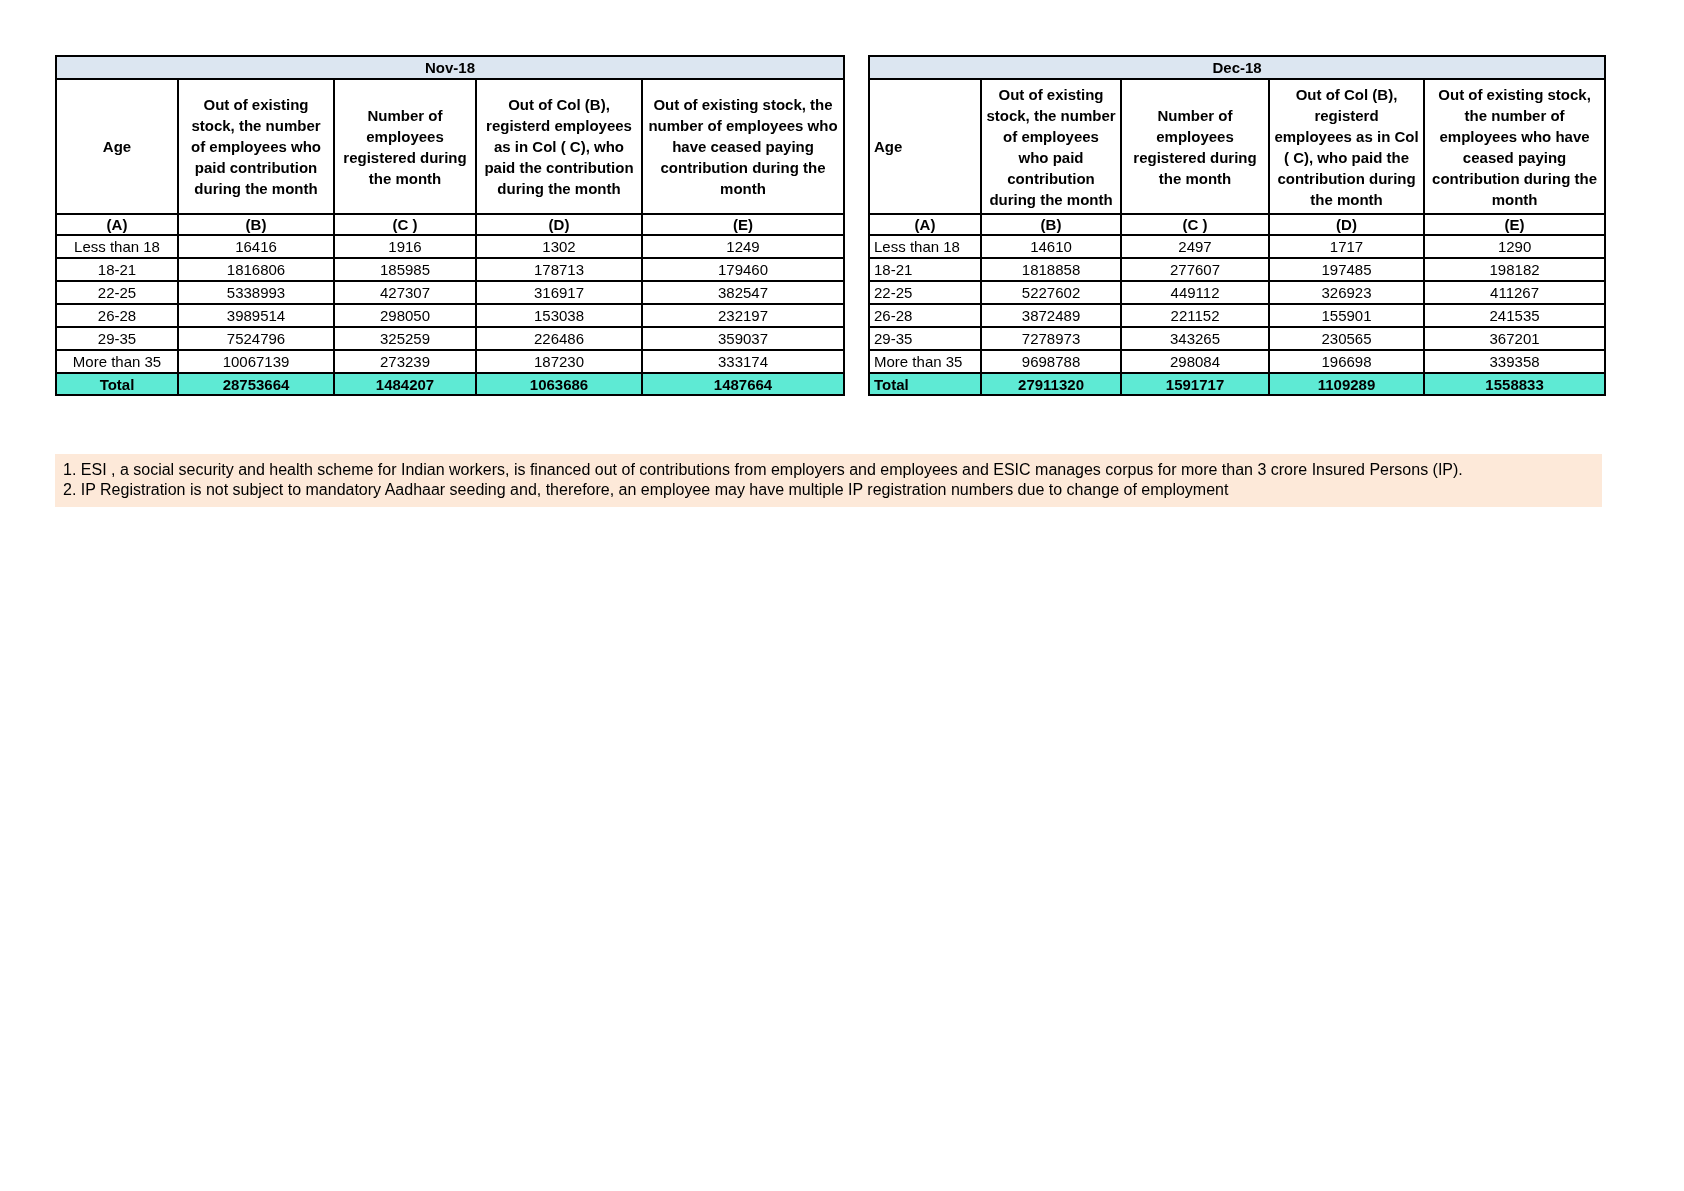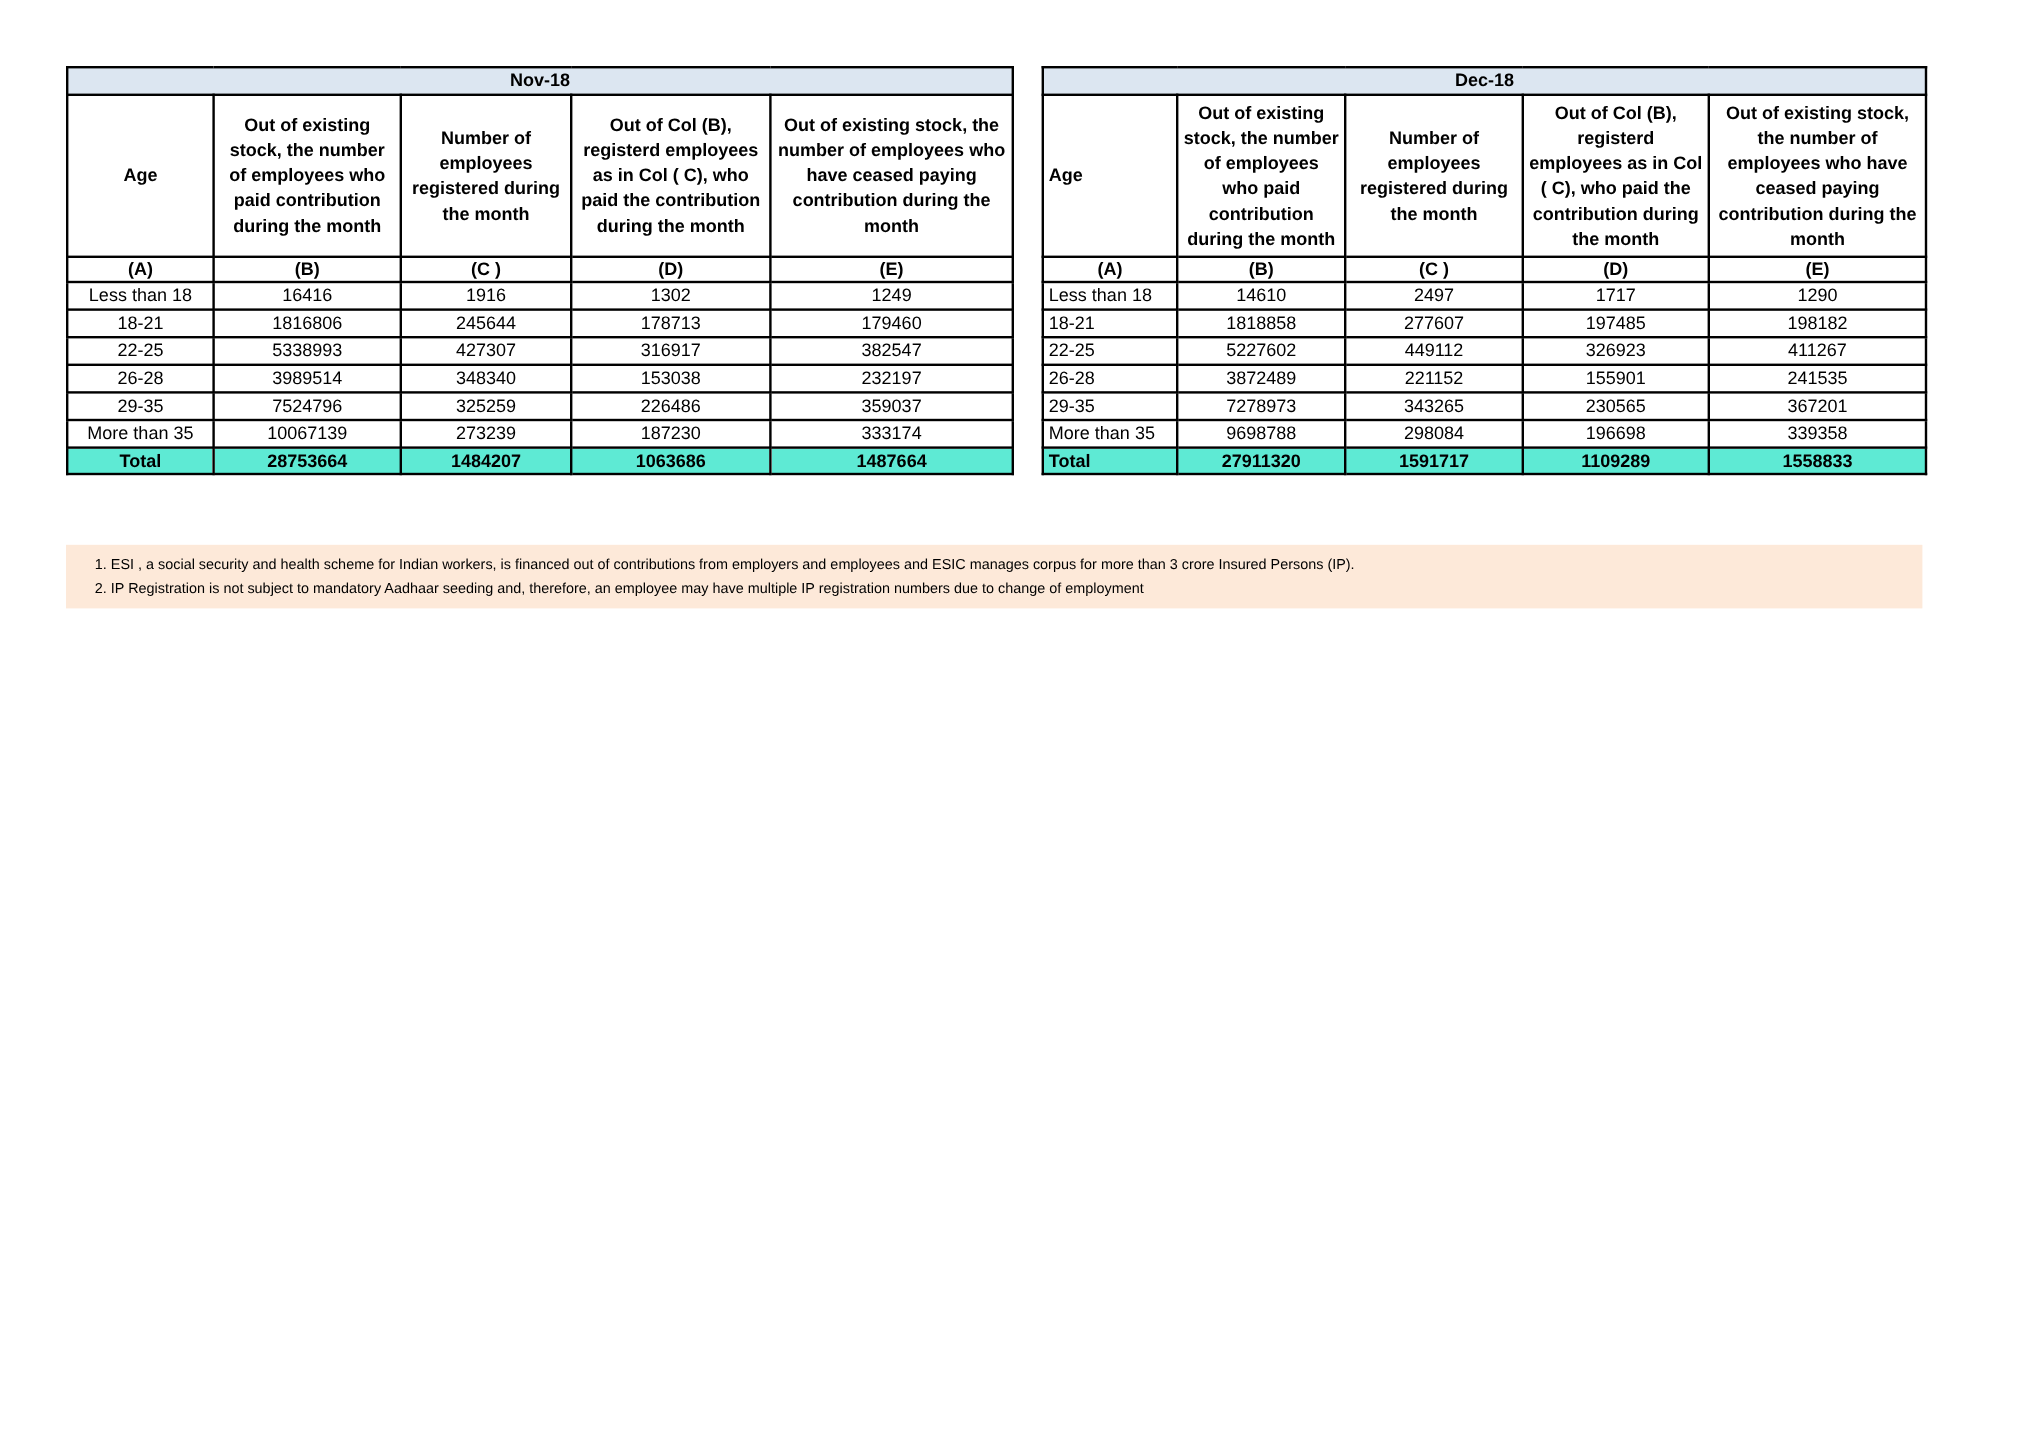"245644" td { text: 245644 -> 185985 }
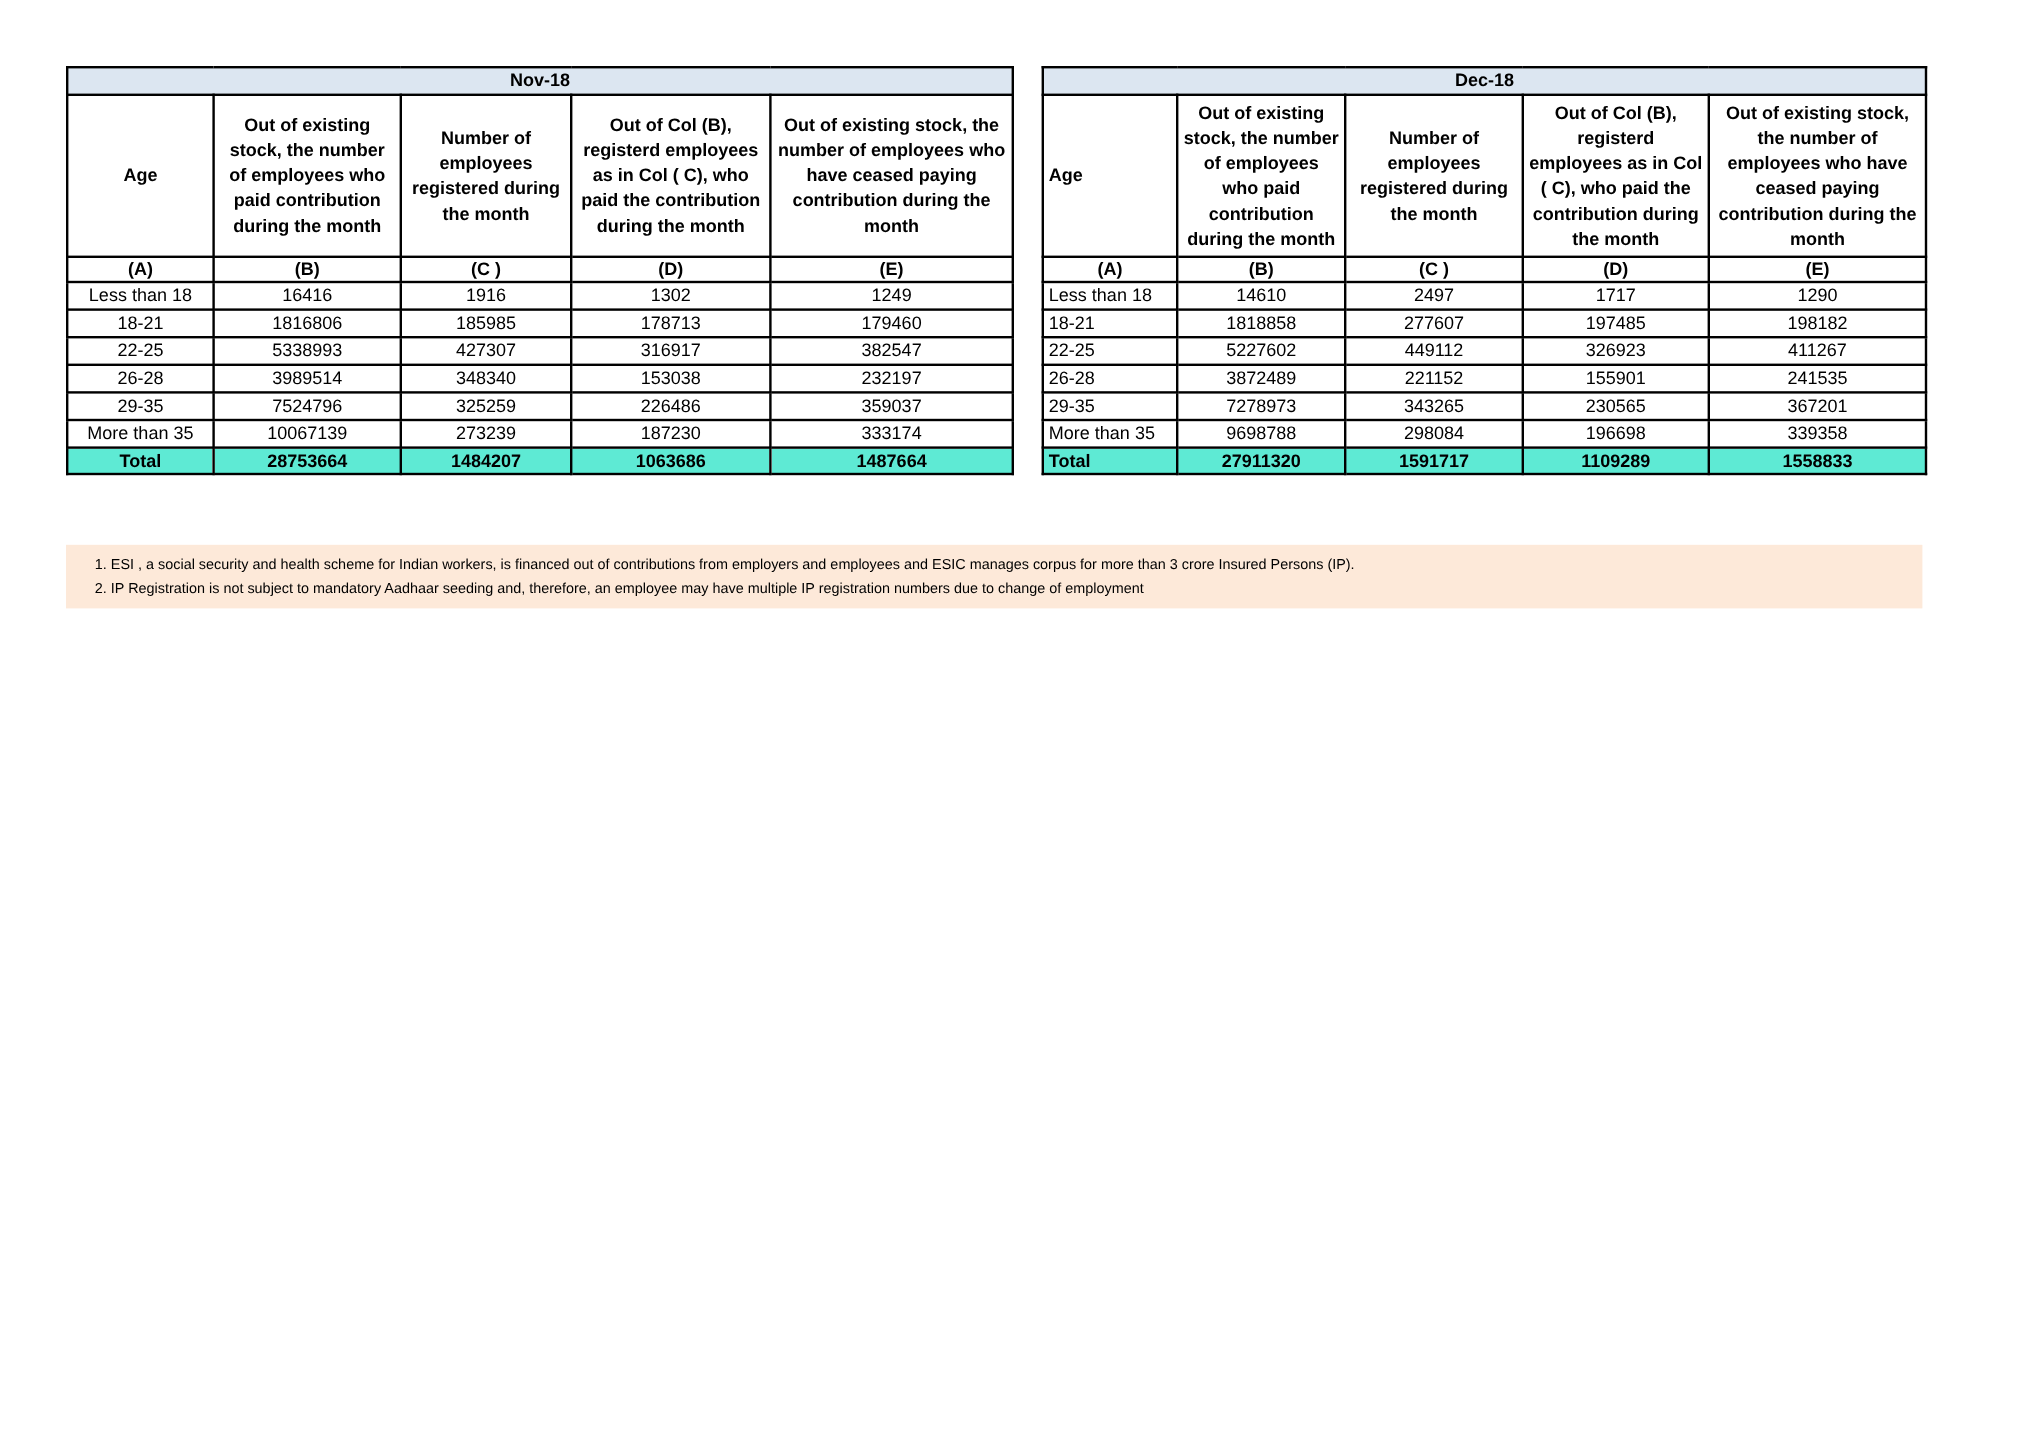"348340" td { text: 348340 -> 298050 }
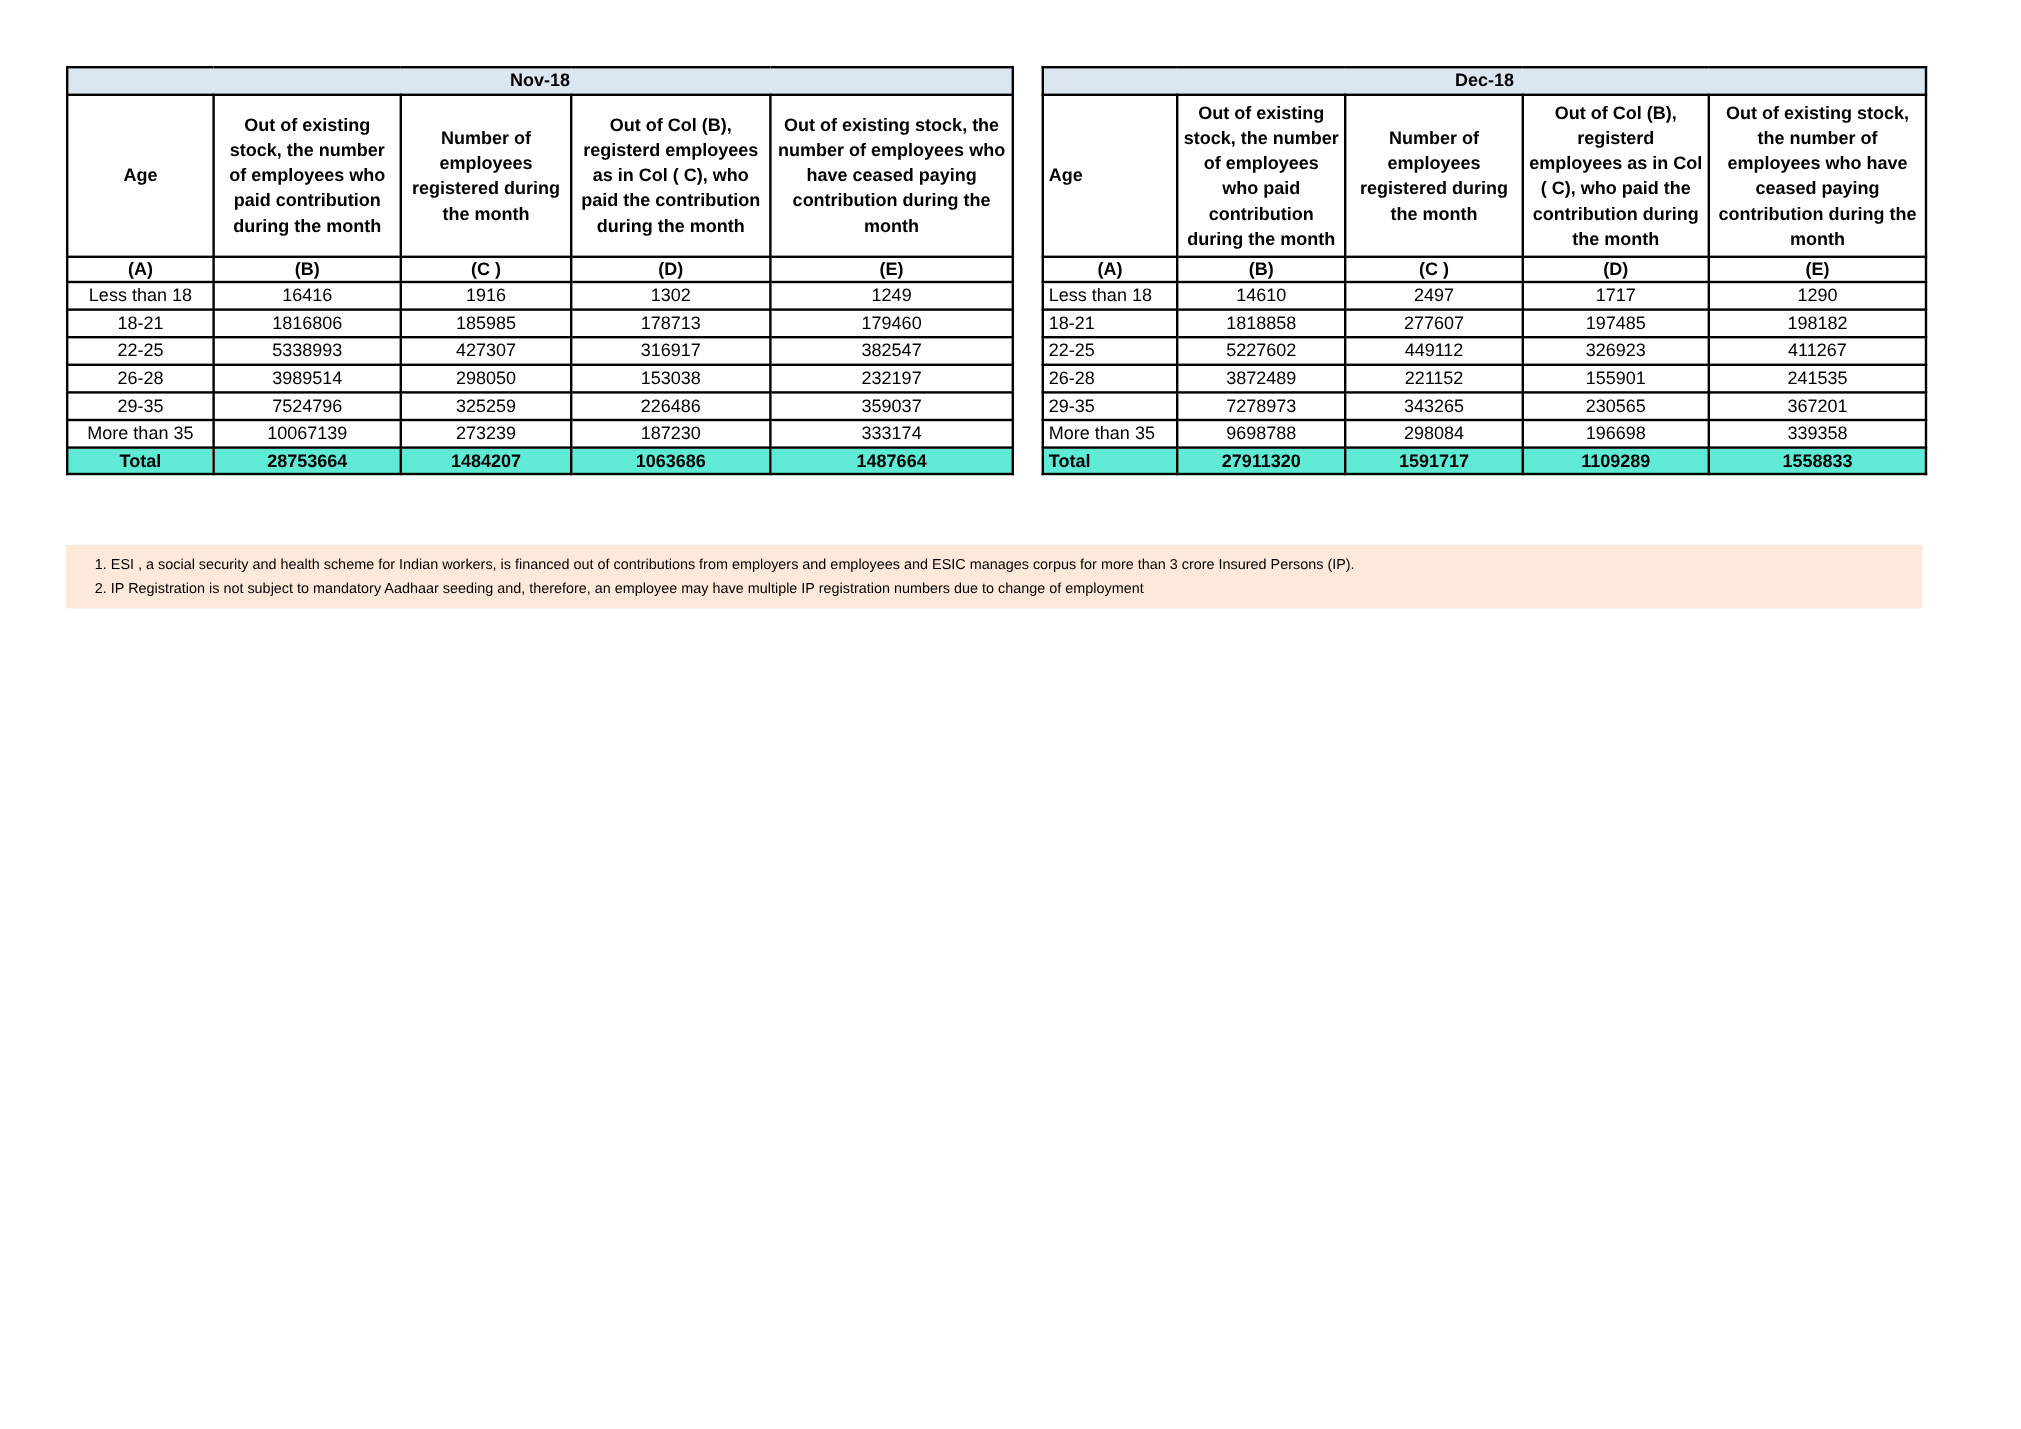"1. ESI , a social" .notes { font-size: 12px -> 16px; padding: 6px 8px 7px 24px -> 6px 8px 7px 8px }
